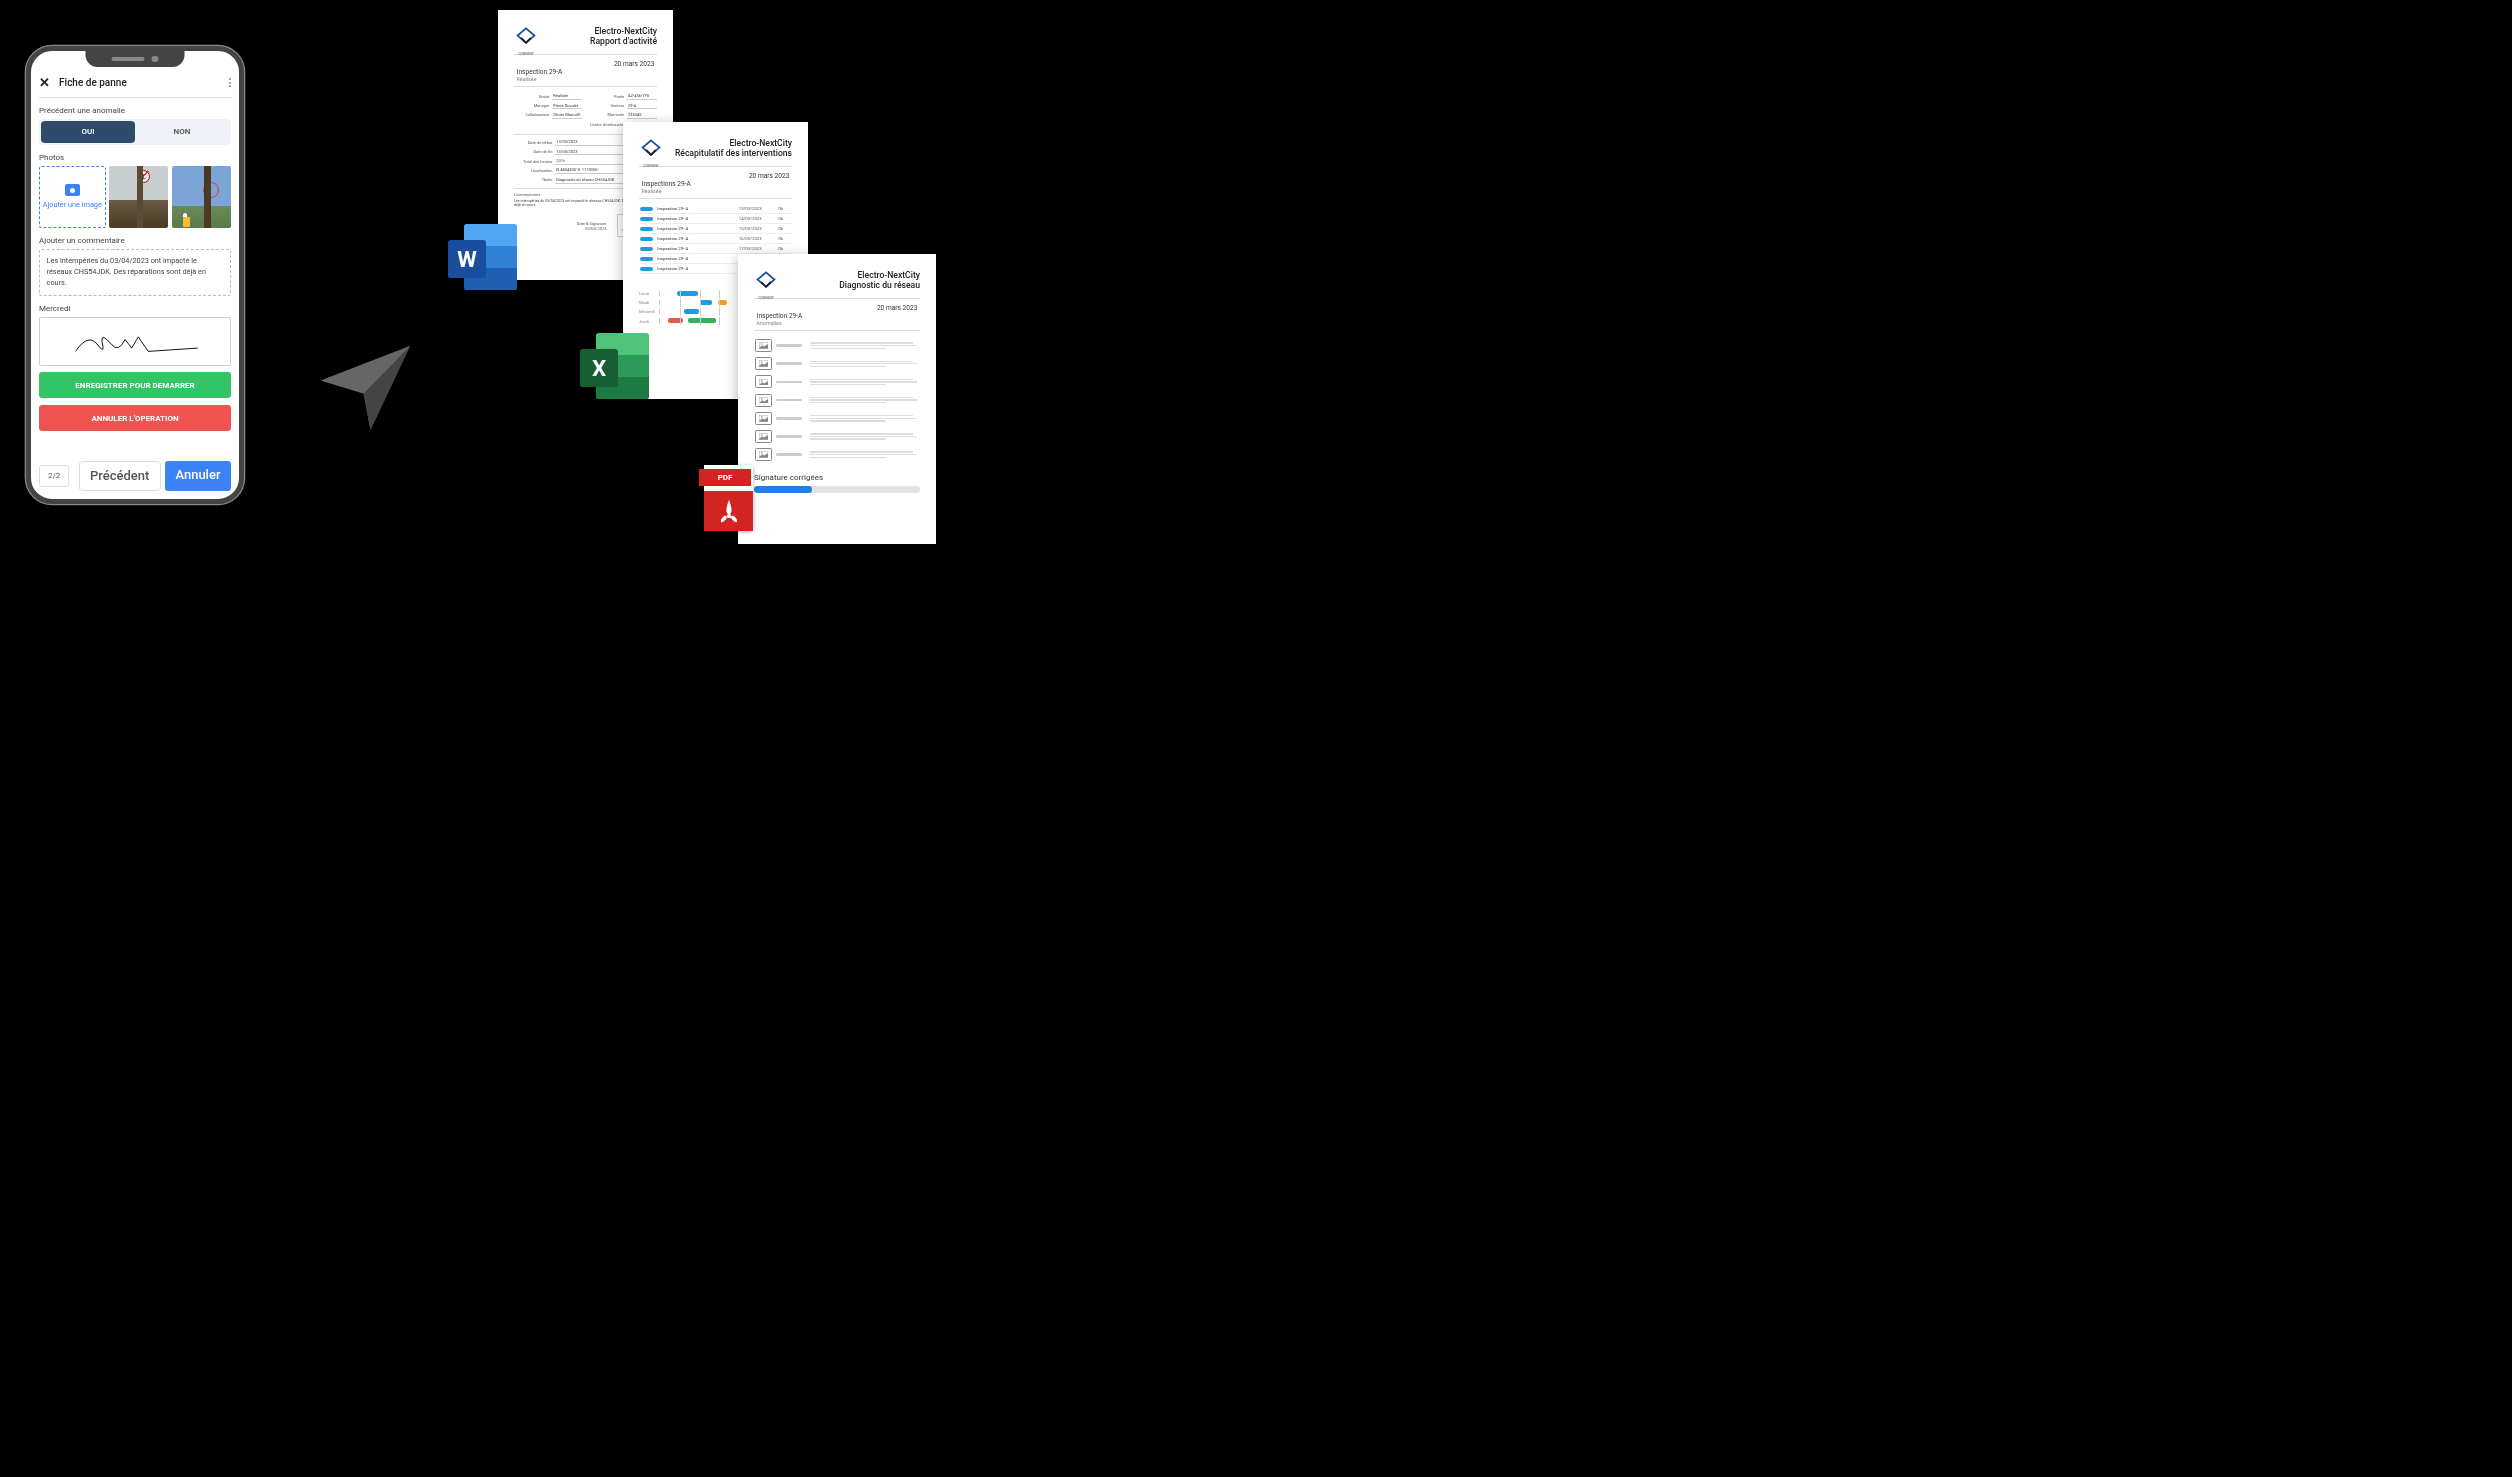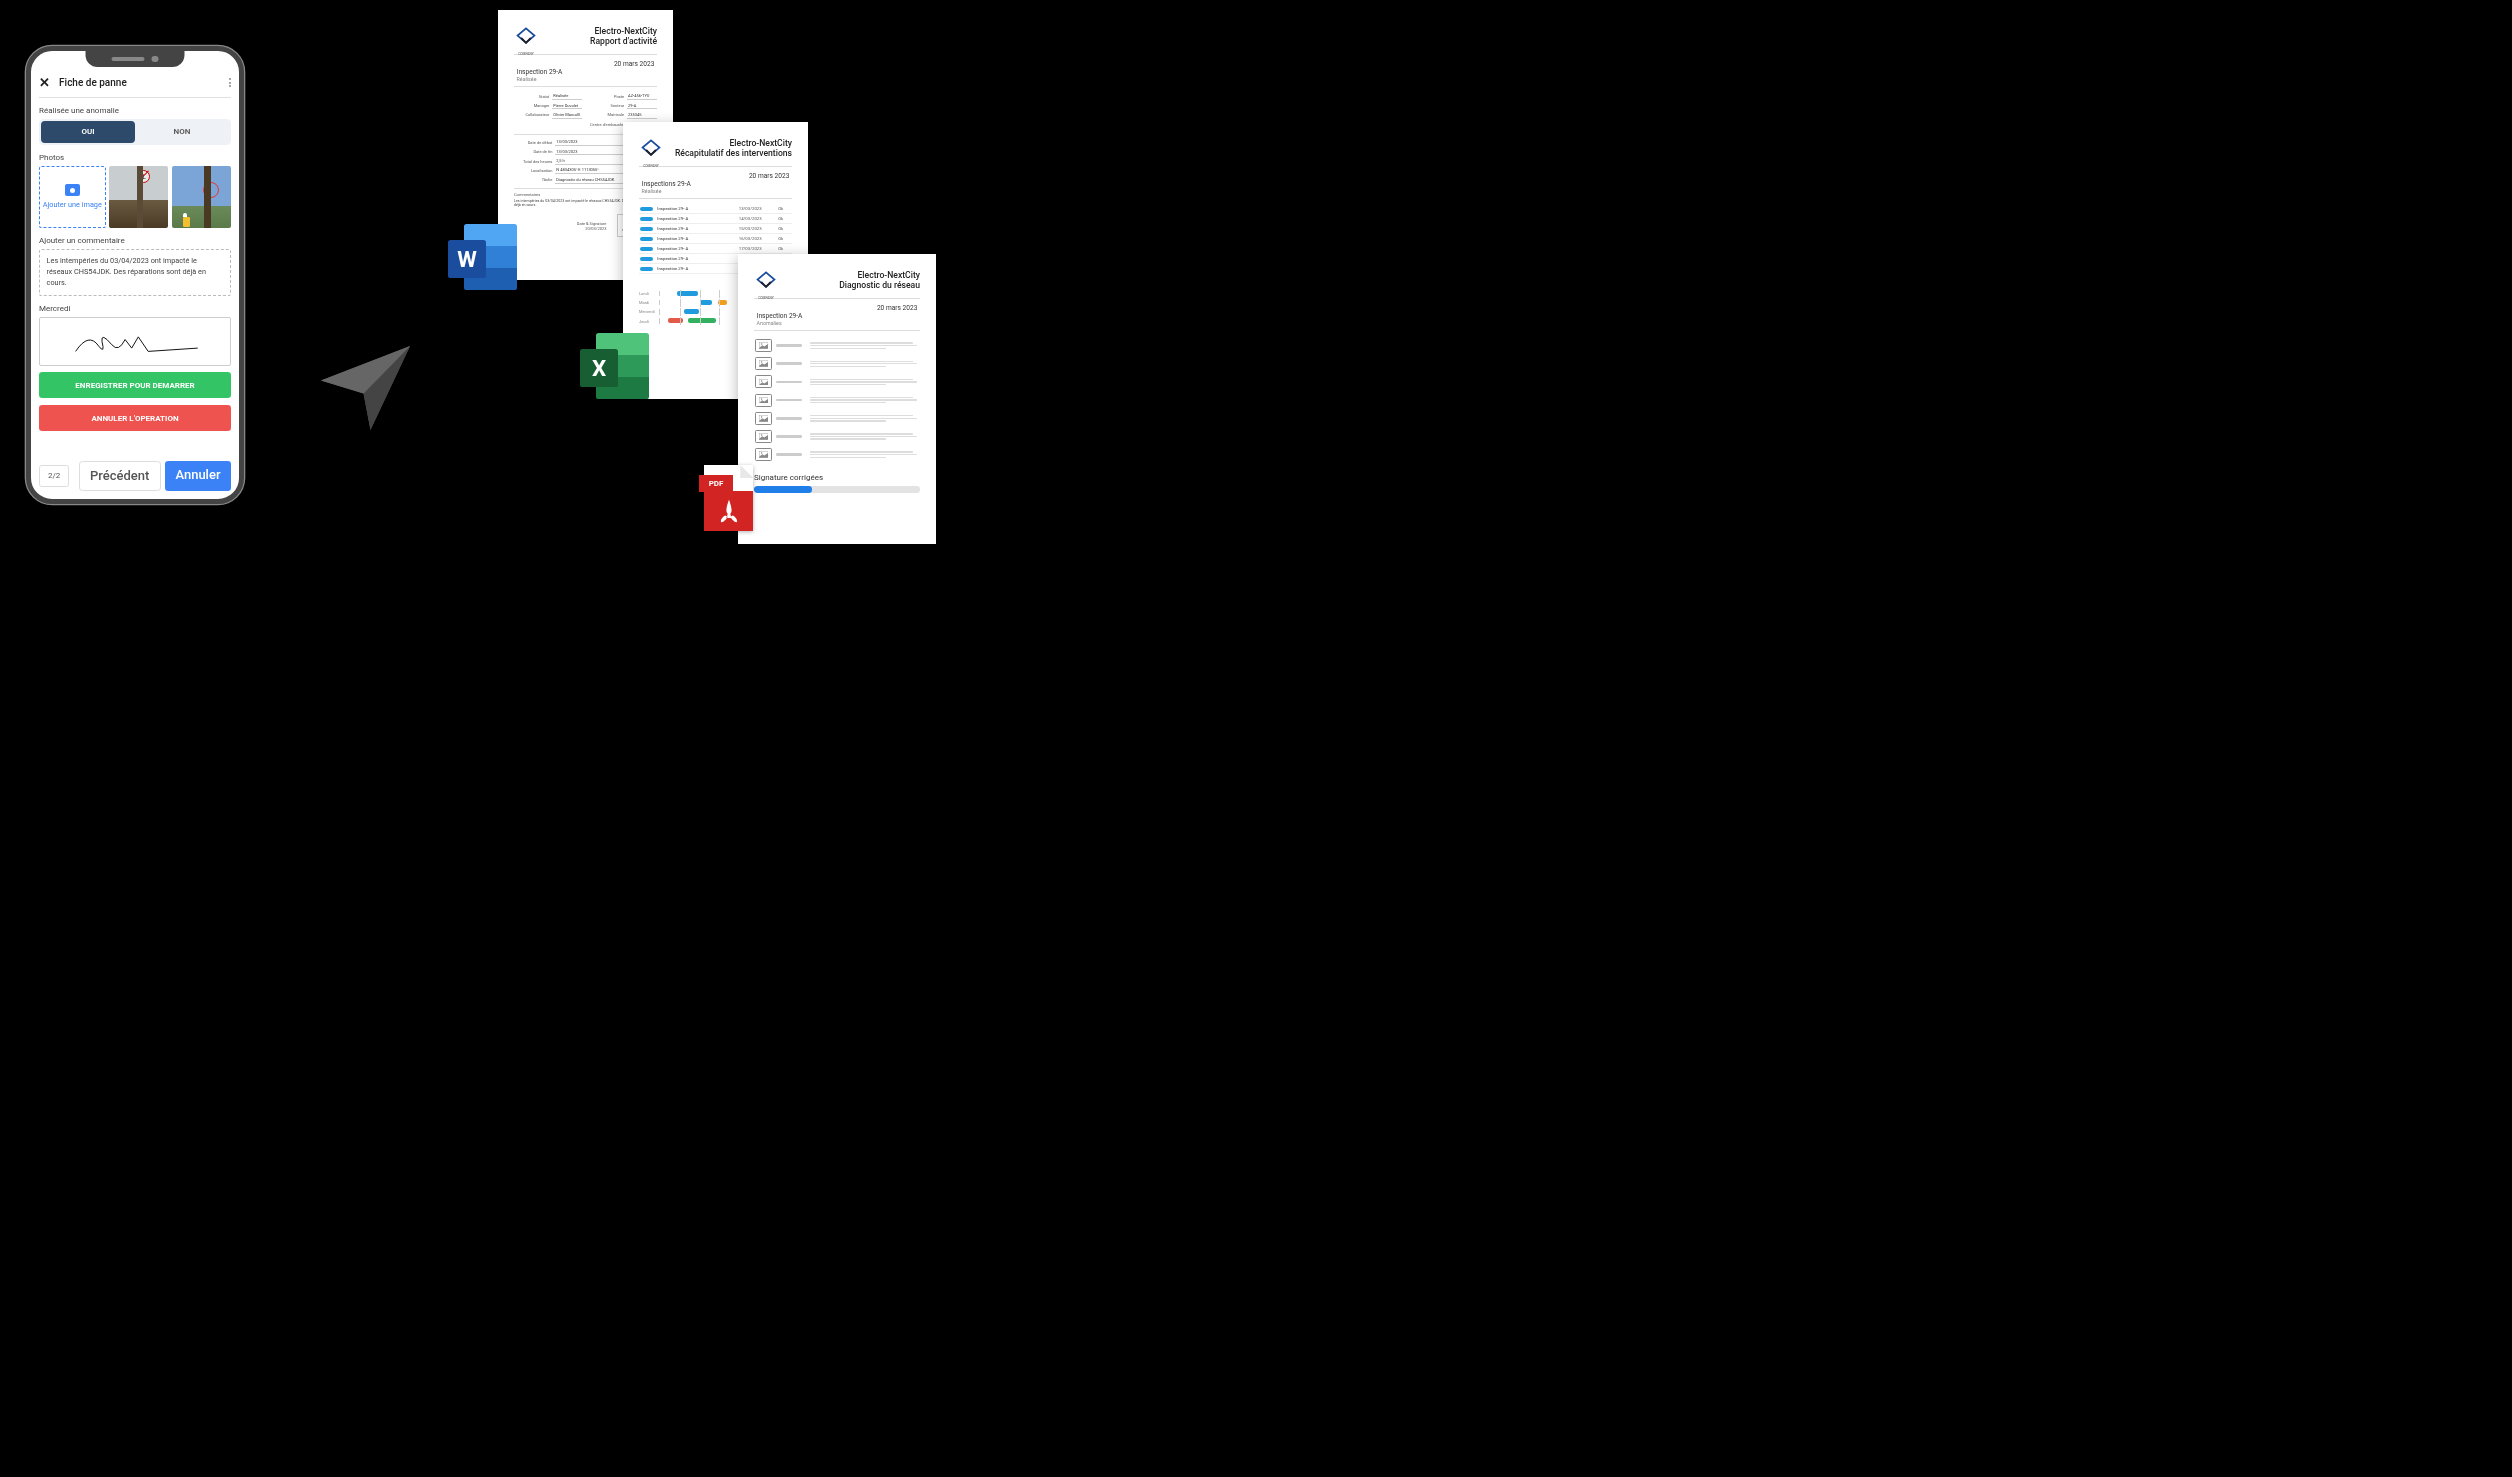"Réalisée une anomalie" div.section-label { text: Réalisée -> Précédent }
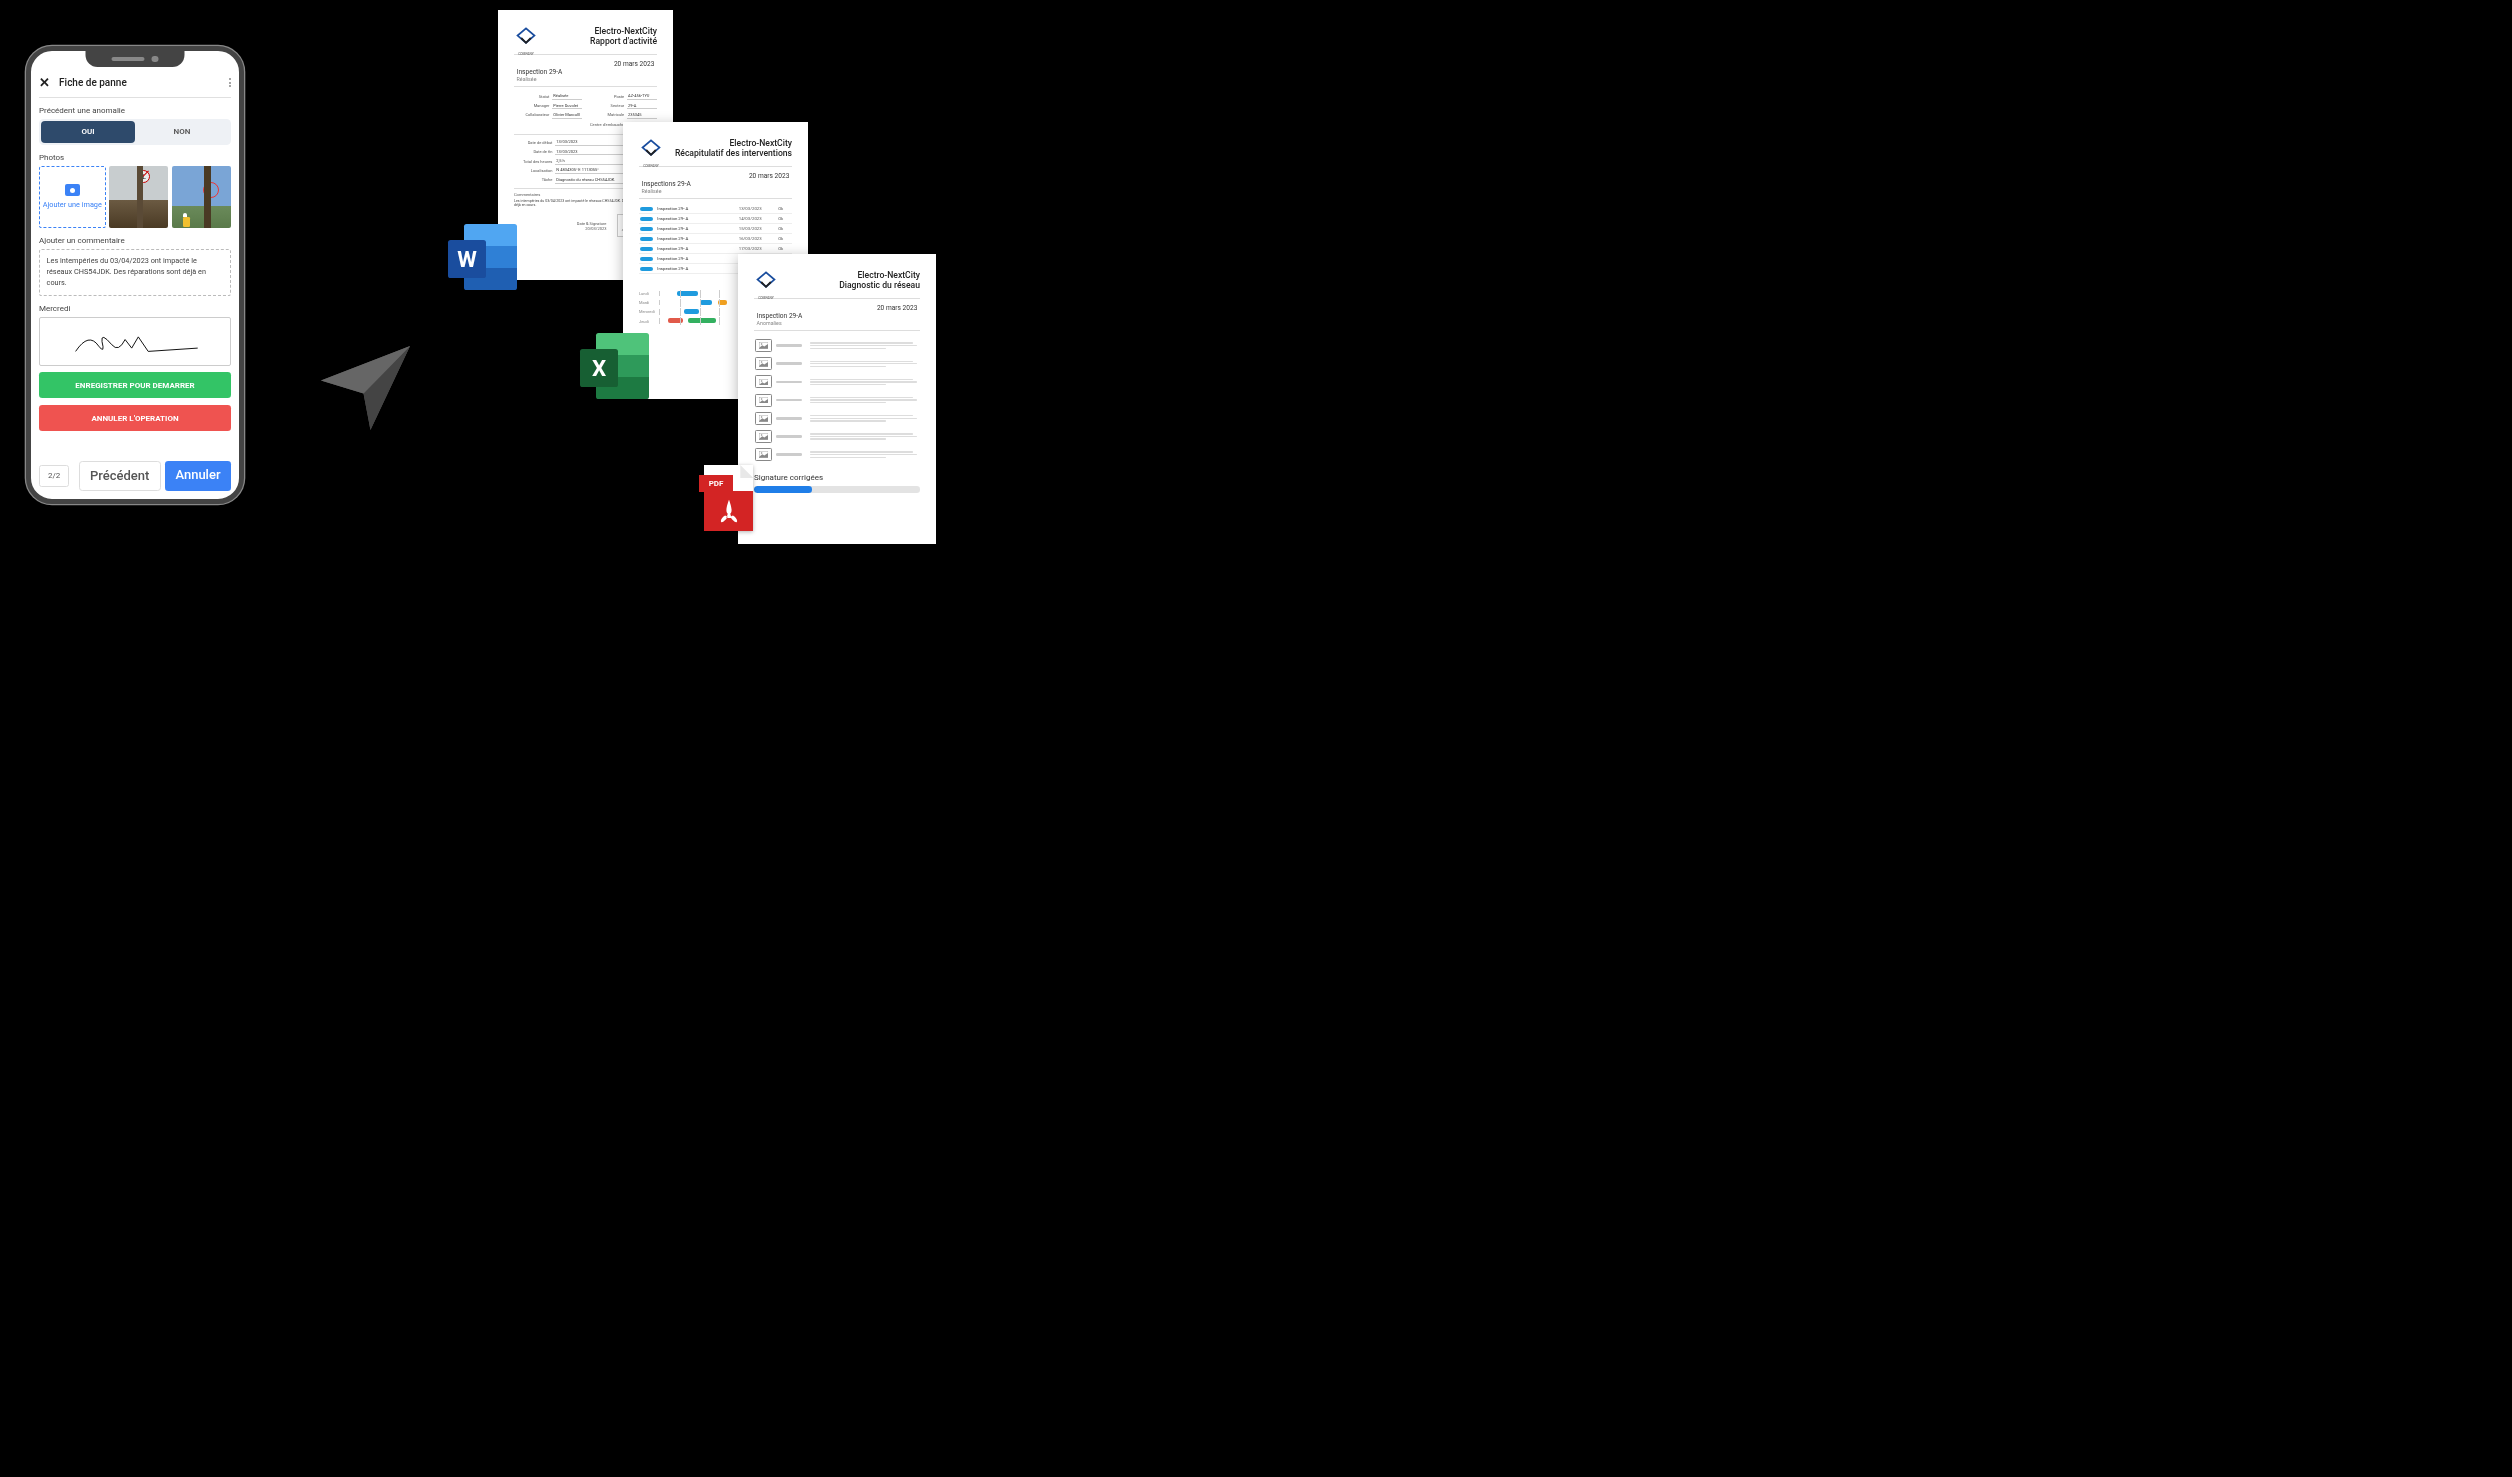"PDF" .pdf-band { top: 10px -> 4px; width: 34px -> 52px }
